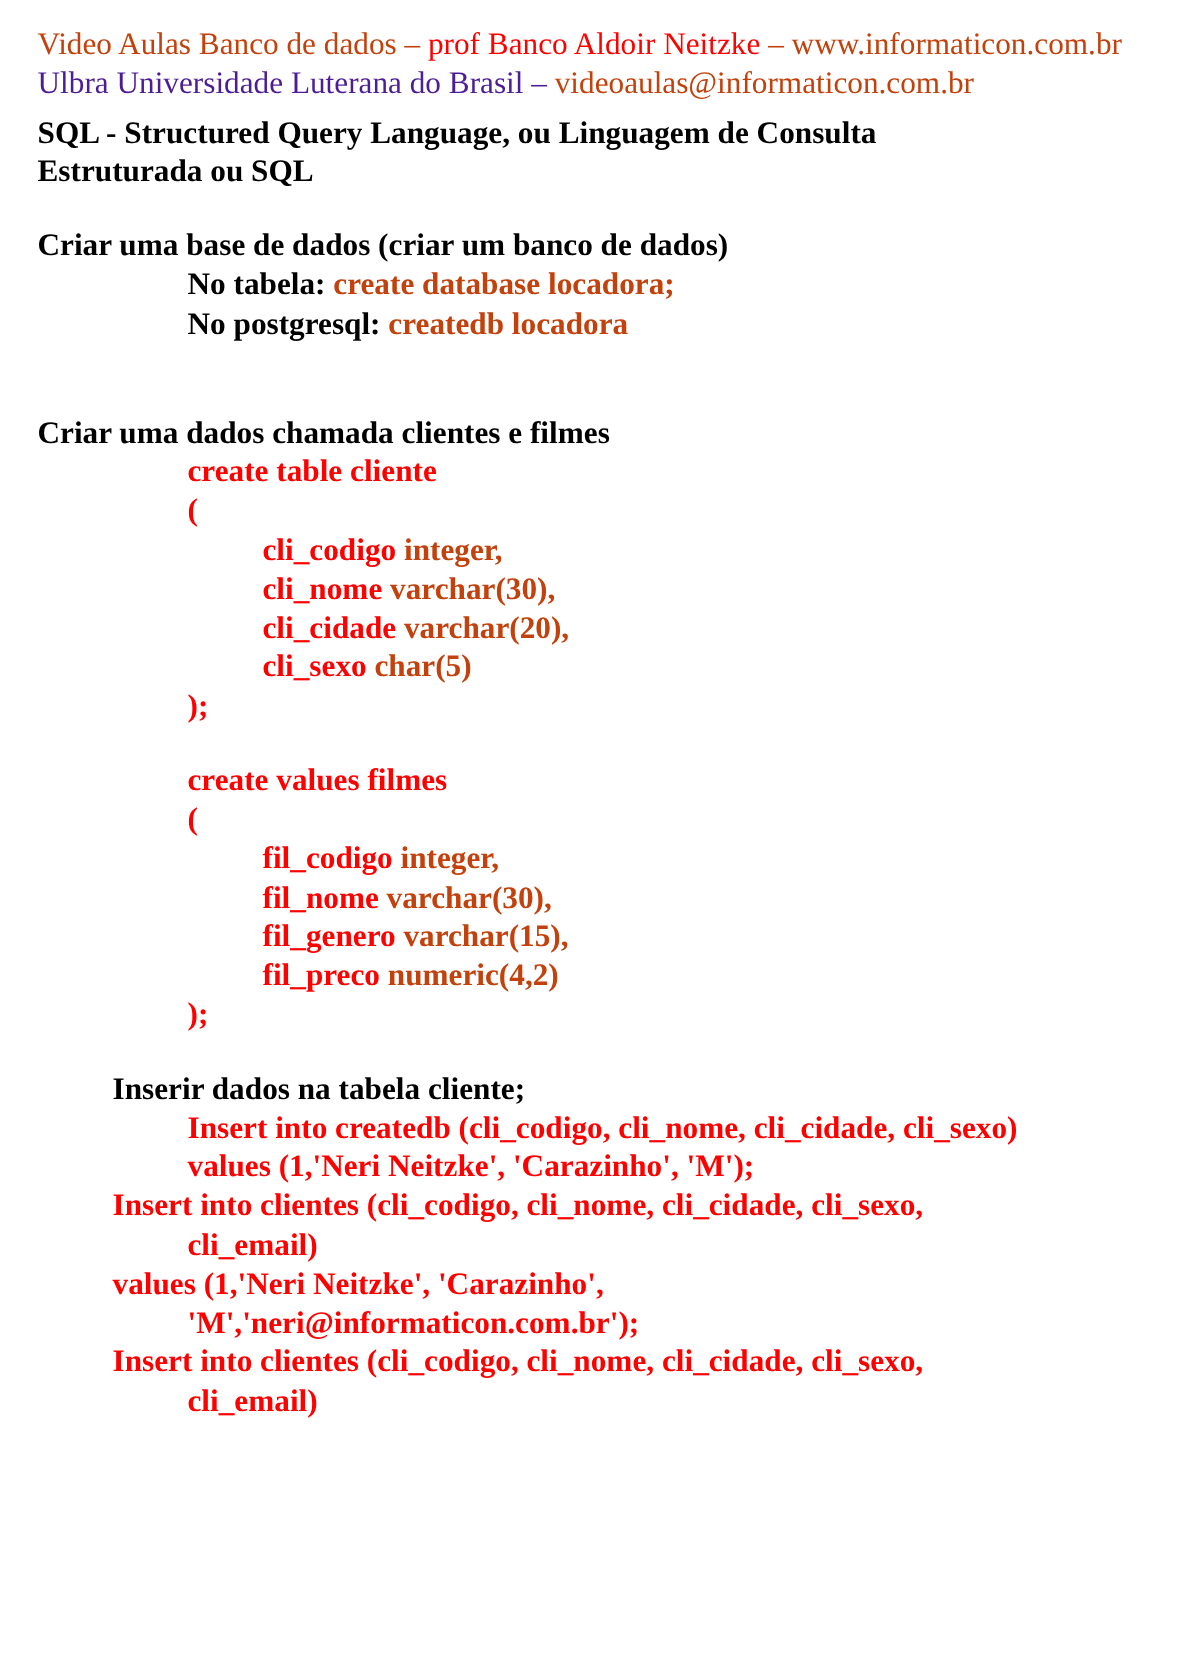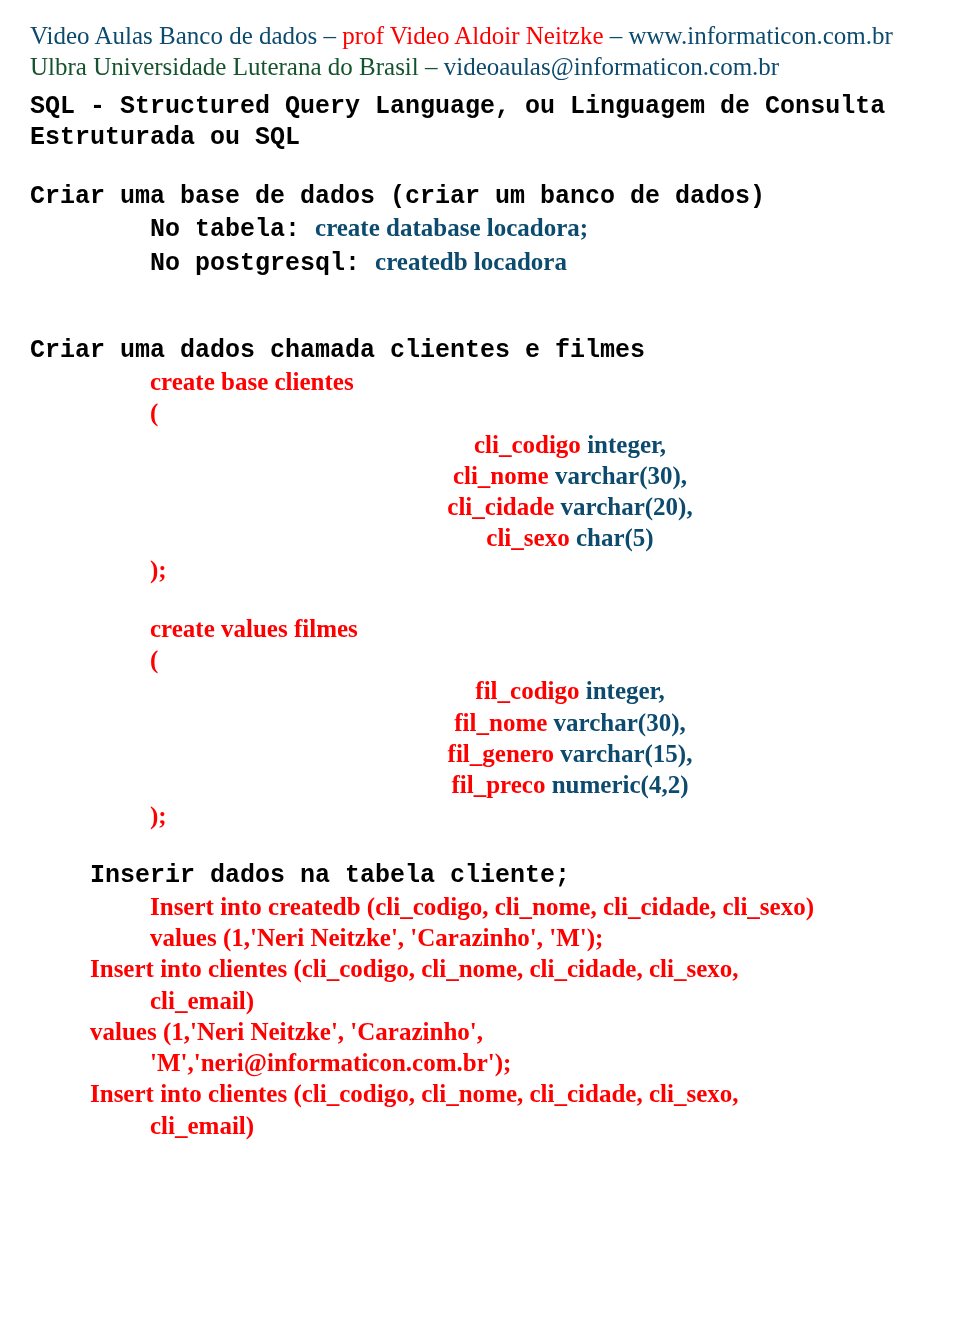"Video Aulas Banco de dados" .blue { color: #0c4a6e -> #c2410c }
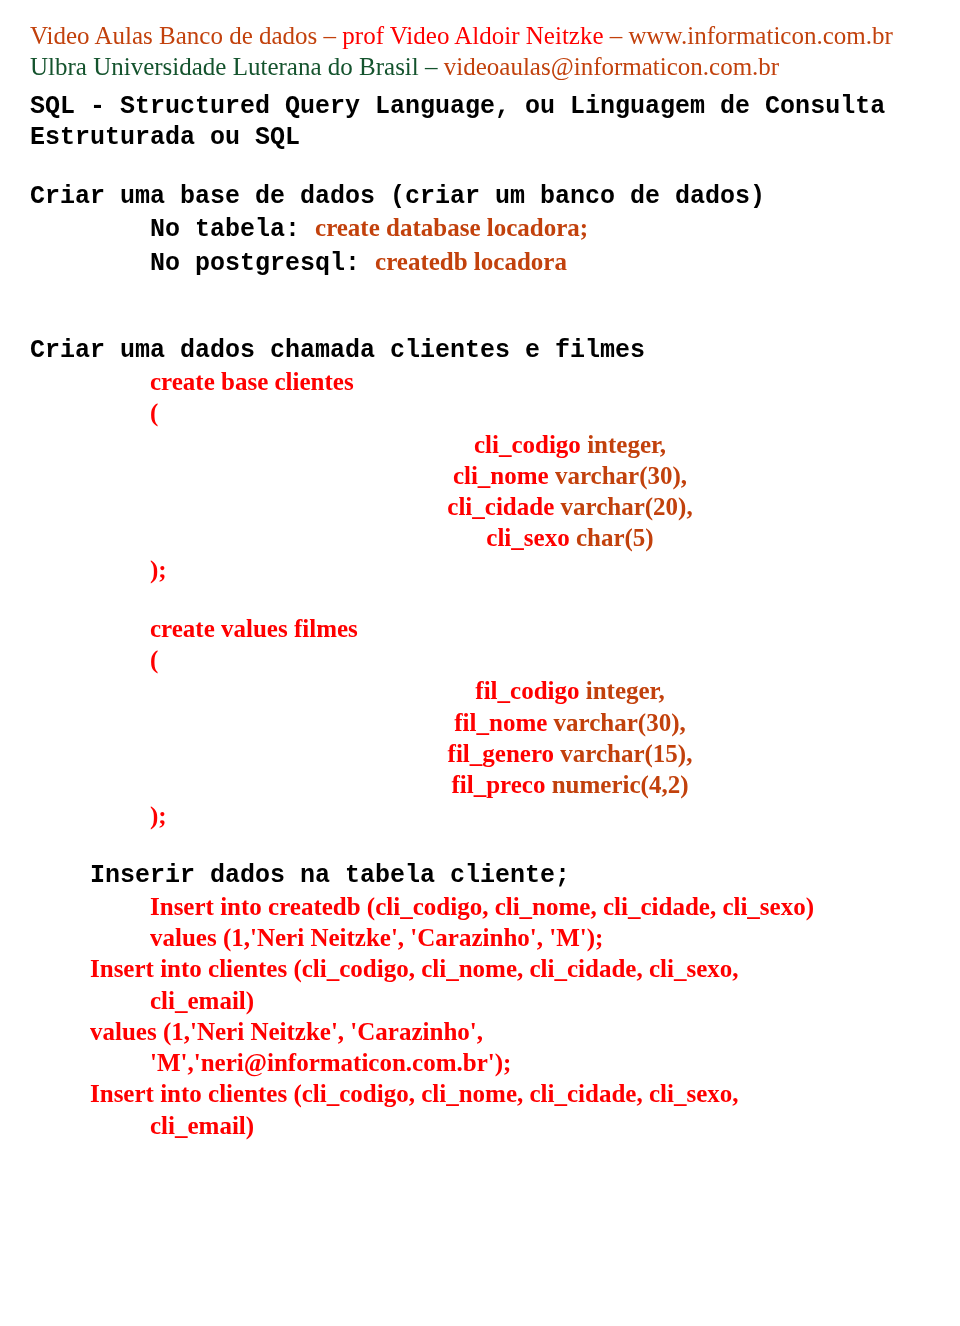"prof Video Aldoir Neitzke" span.red { text: Video -> Banco }
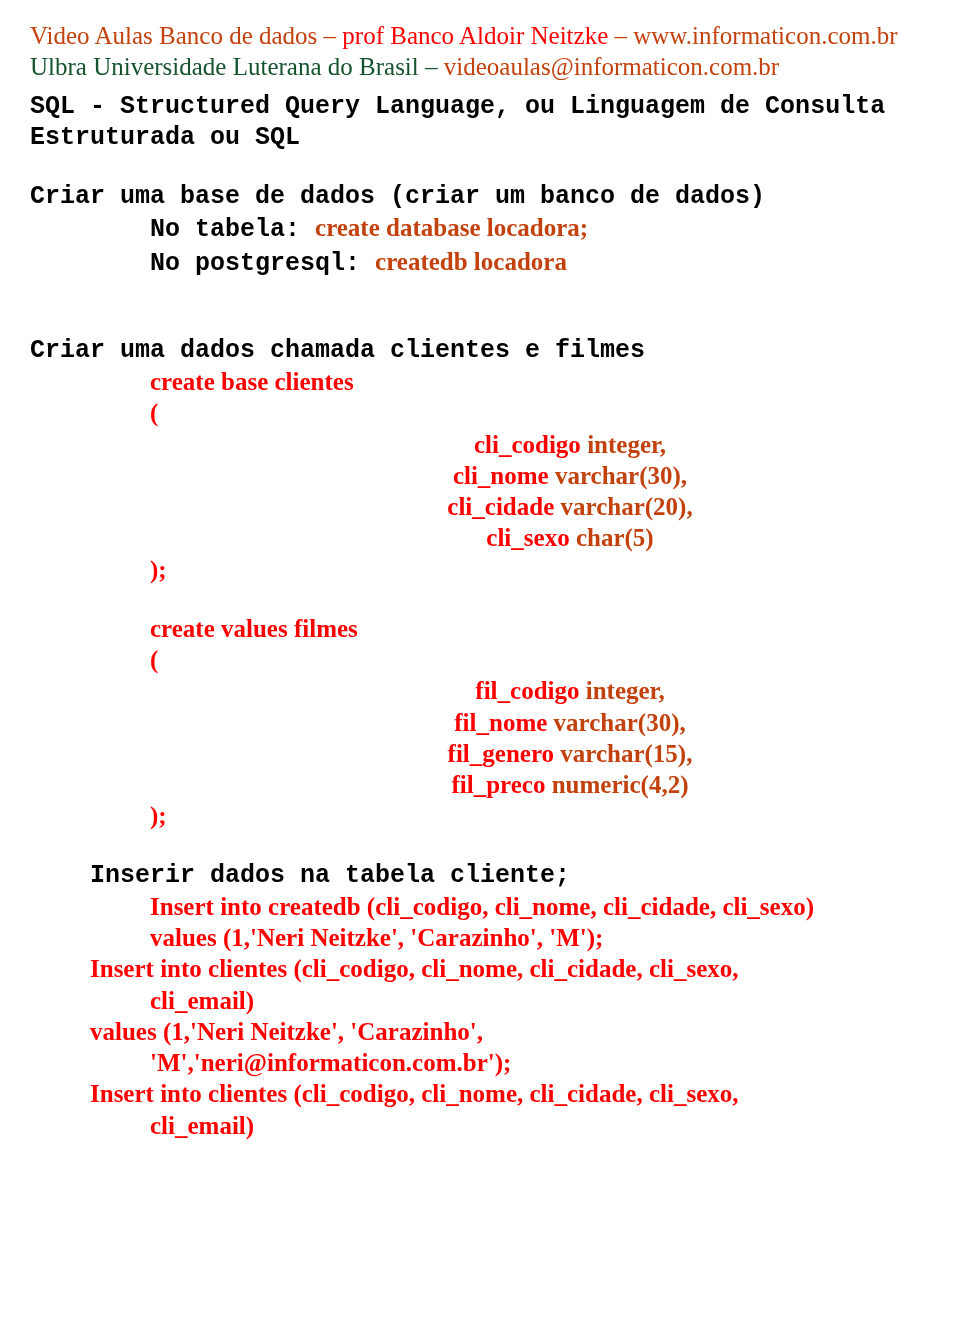"Ulbra Universidade Luterana do Brasil" .green { color: #14532d -> #4c1d95 }
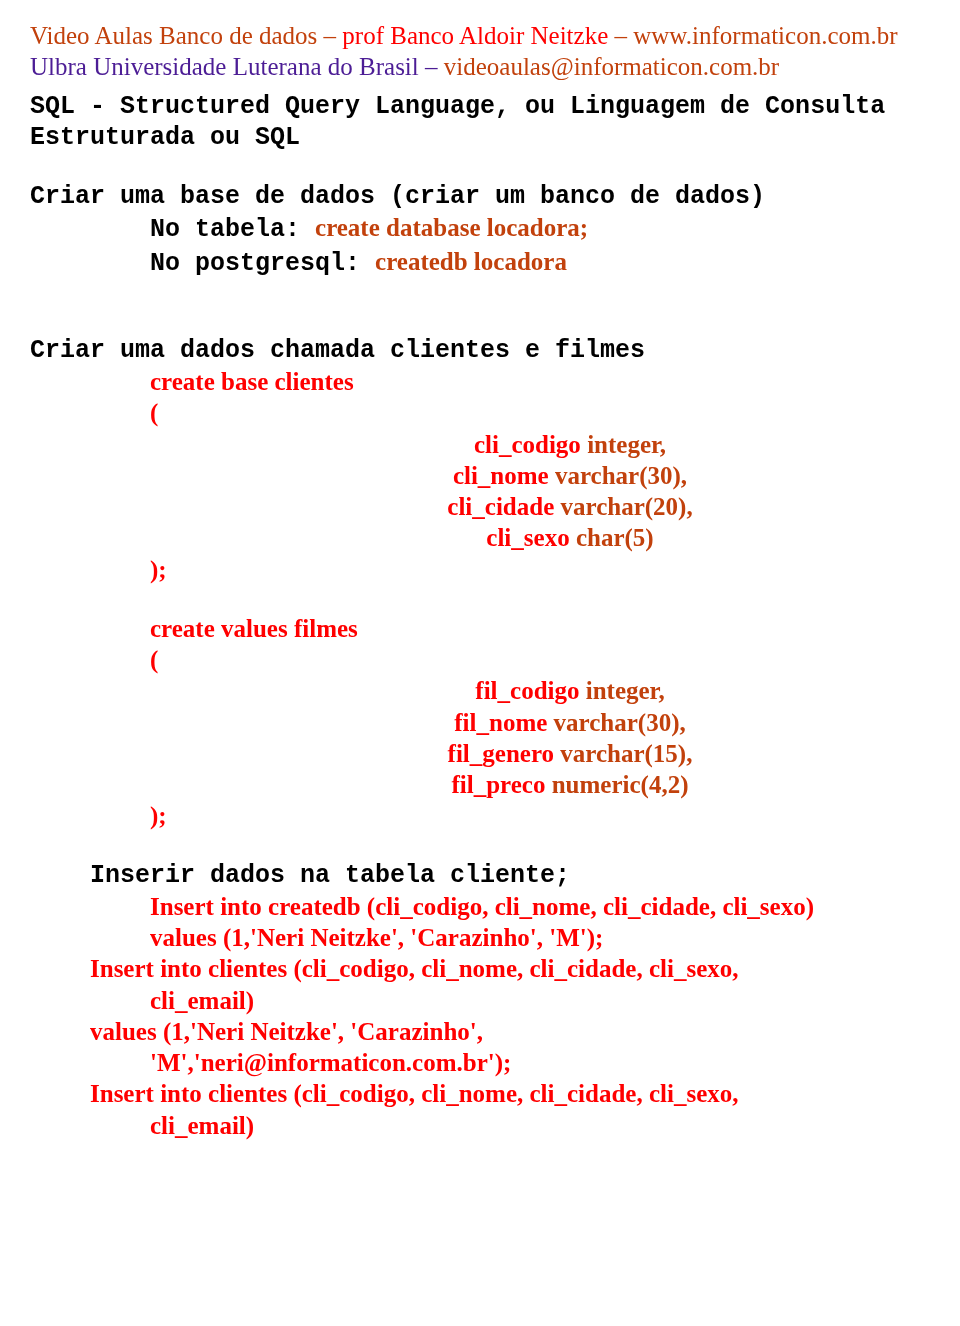"SQL - Structured Query Language," .black { font-family: Liberation Mono, monospace -> none }
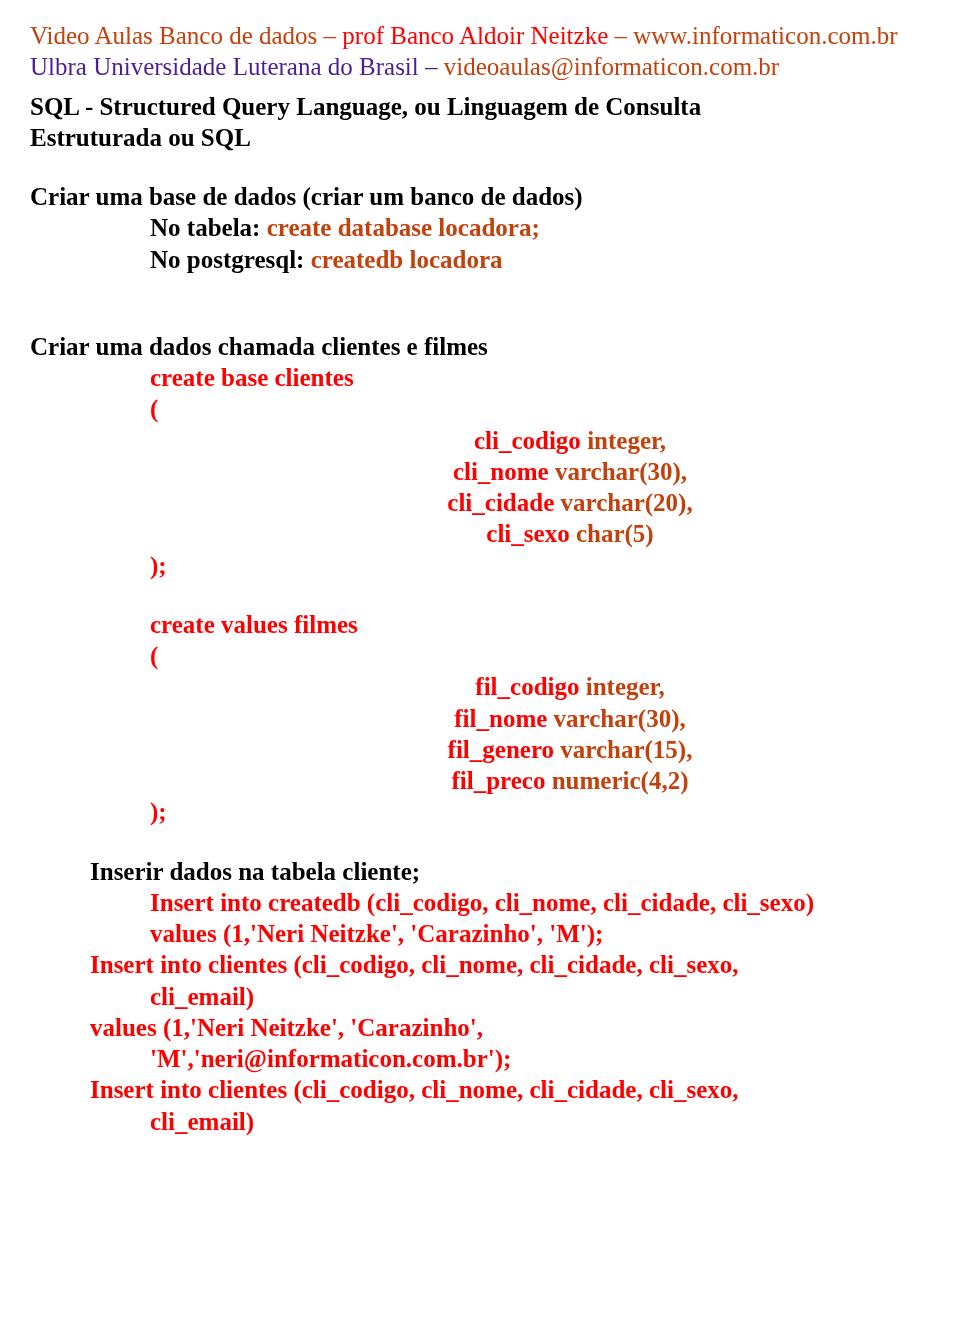"create base clientes" div.block { text: base clientes -> table cliente }
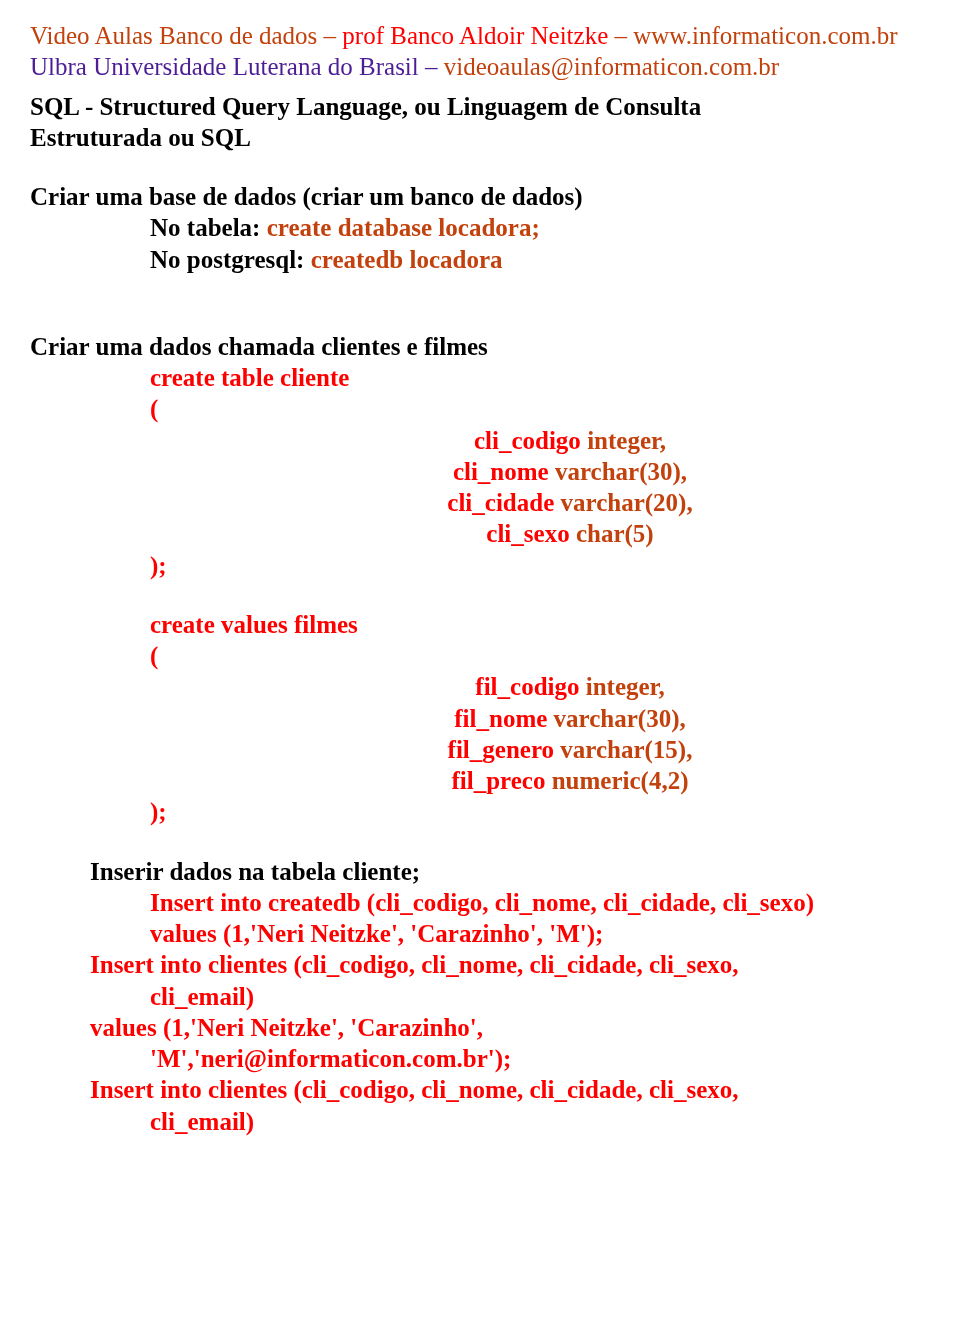"cli_codigo integer," .indent3 { text-align: center -> none }
